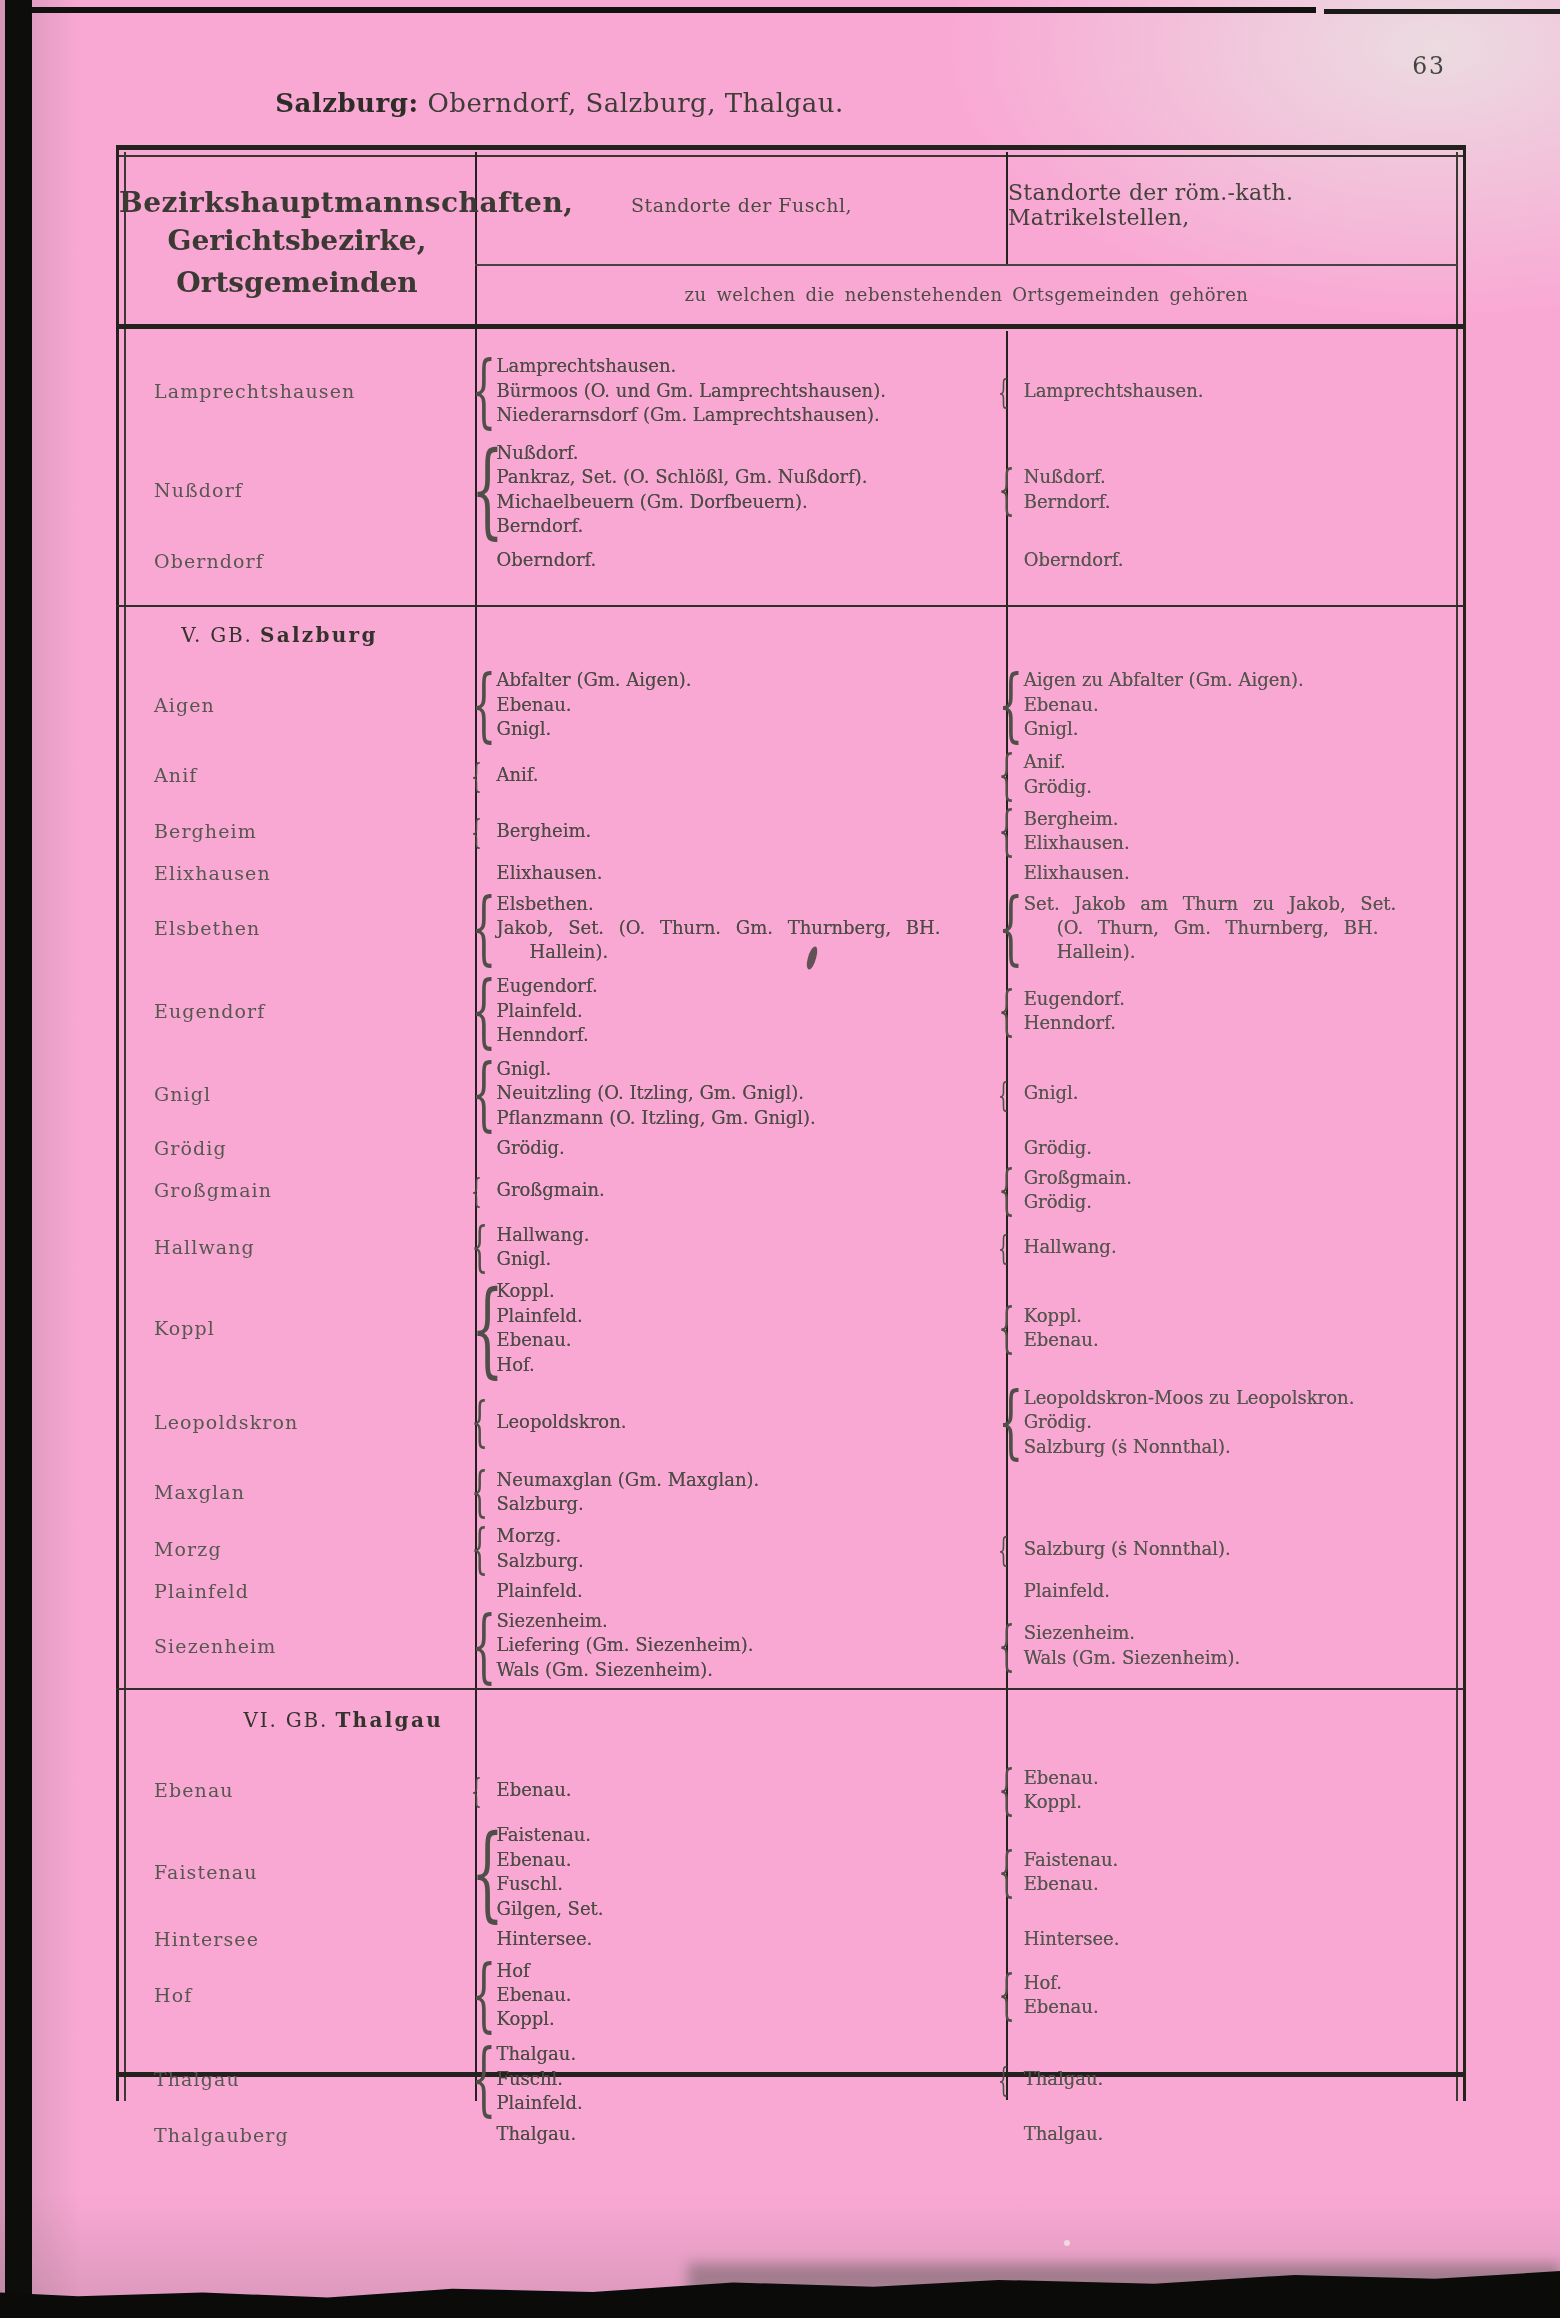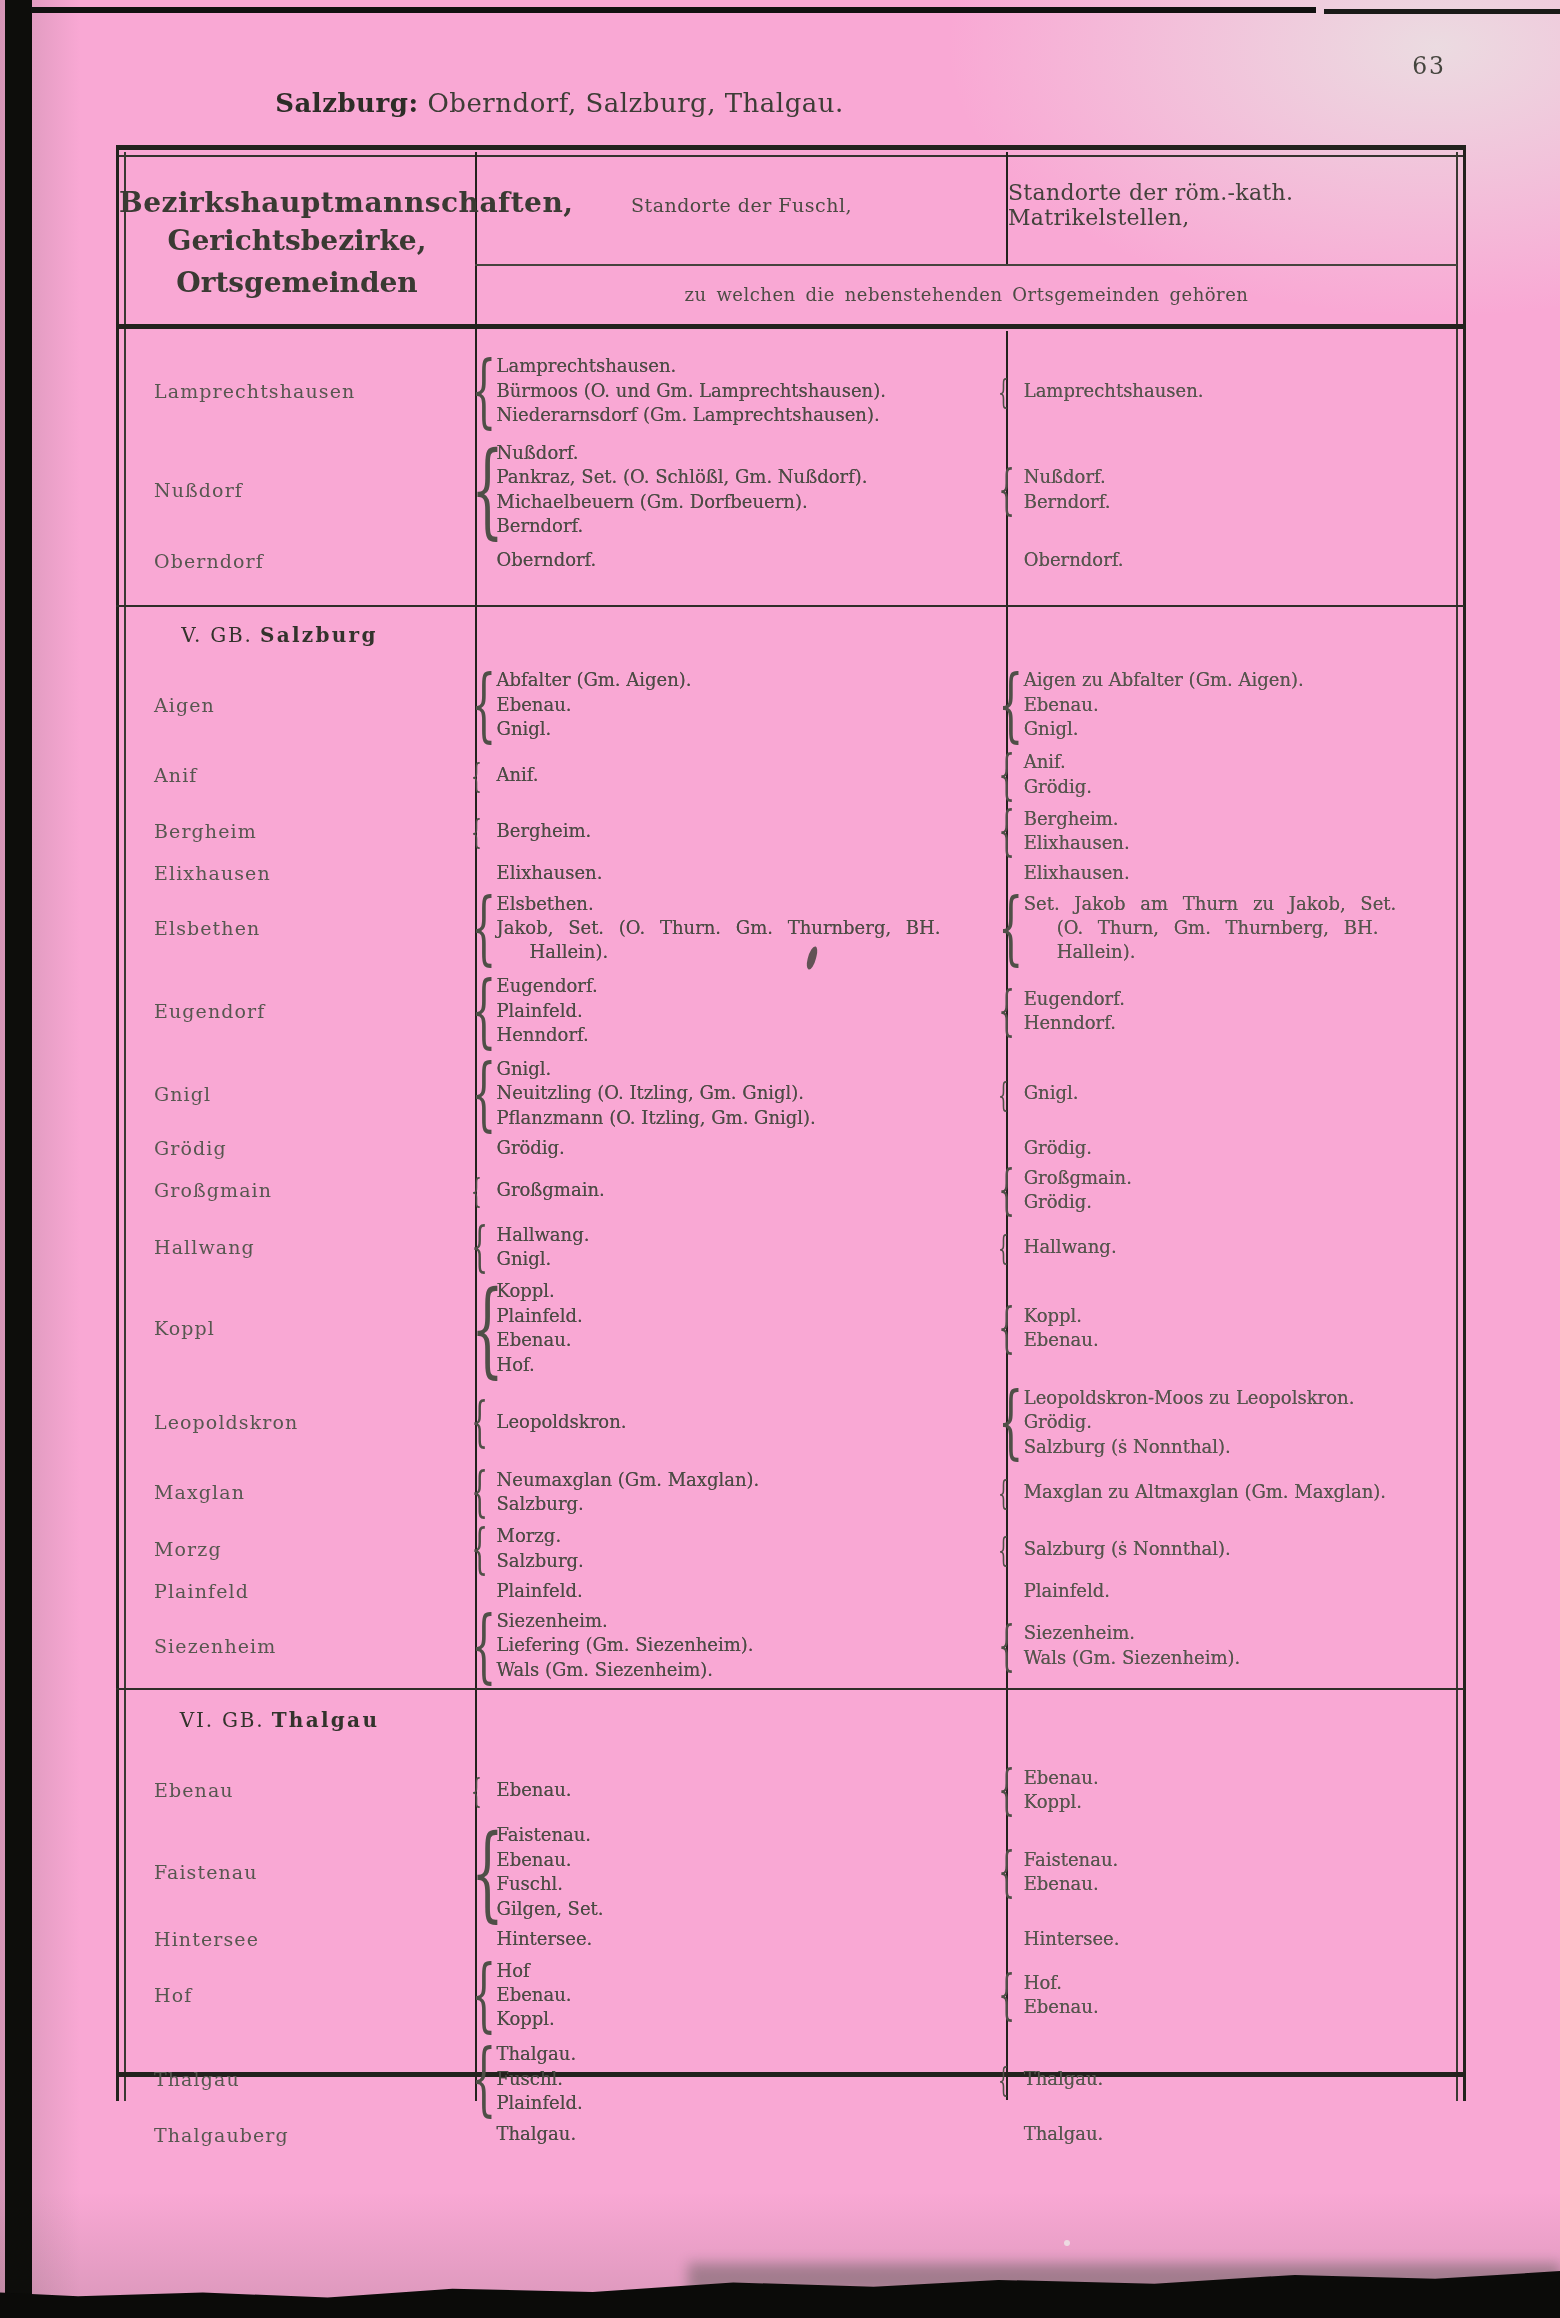"Maxglan zu Altmaxglan (Gm. Maxglan)." div.c3 { html: <div> <span></span> <div> <div>Maxglan zu Altmaxglan (Gm. Maxglan).</div> </div> </div> -> none }
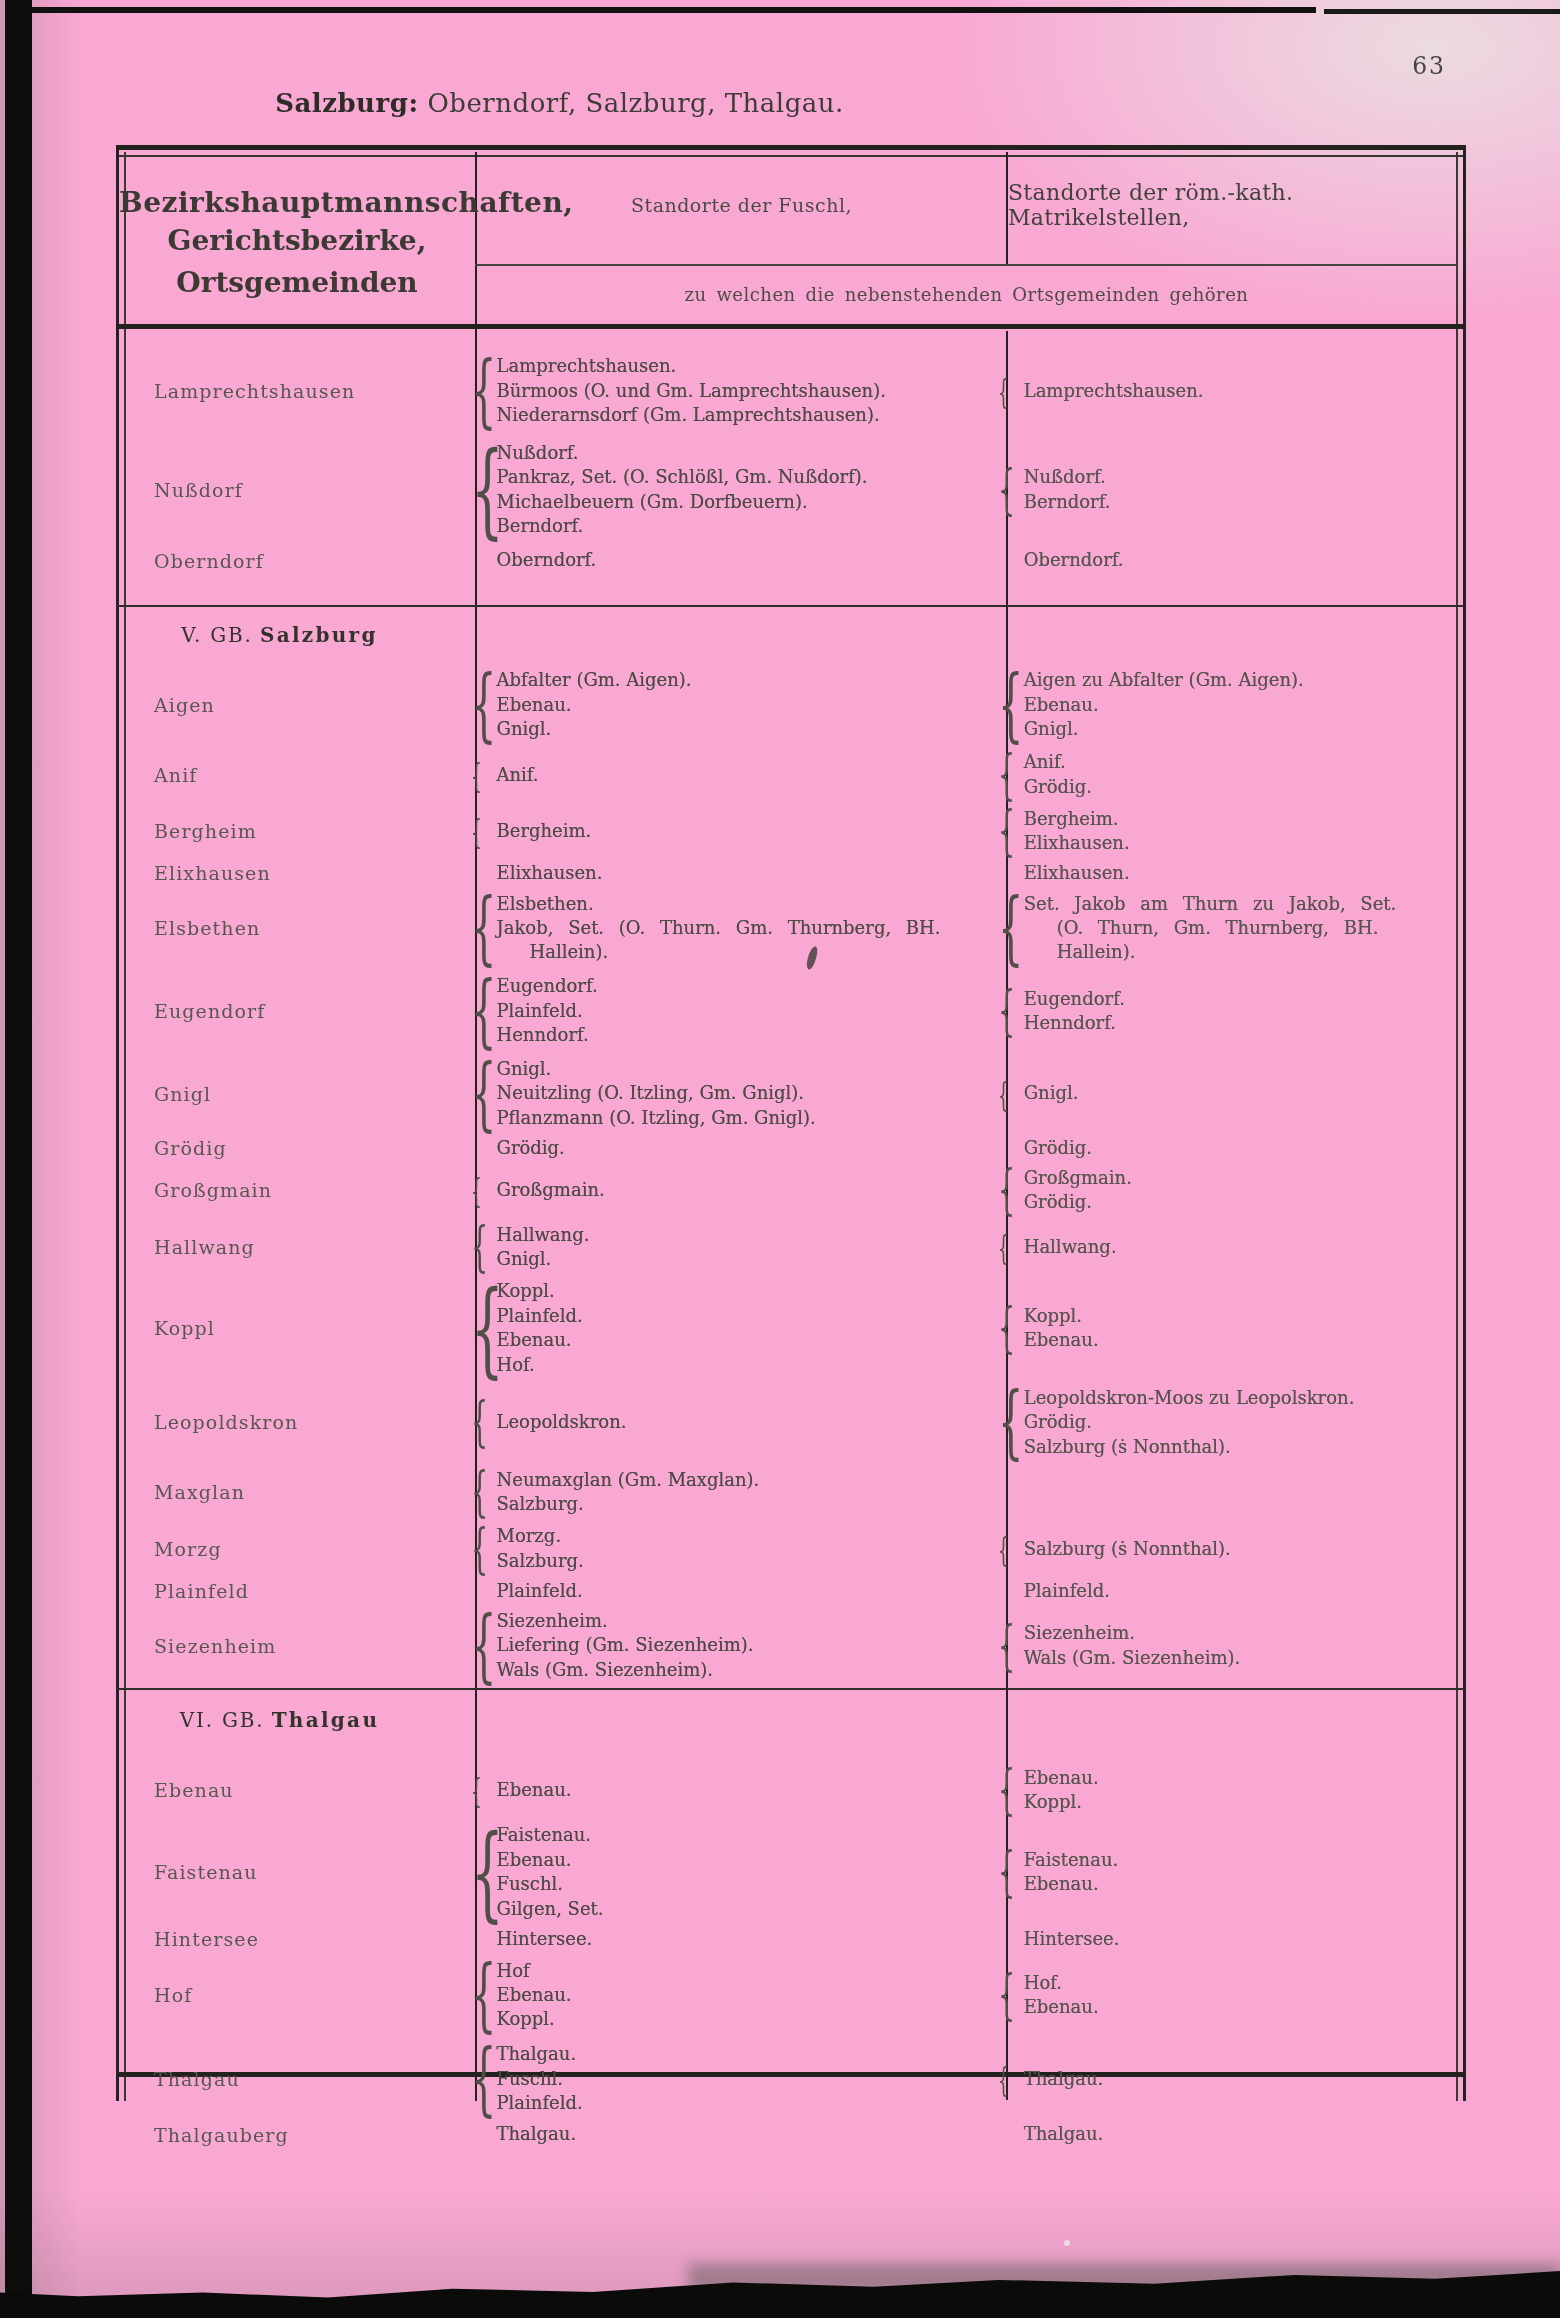"VI. GB. Thalgau" .secVI-head { text-align: none -> right }
